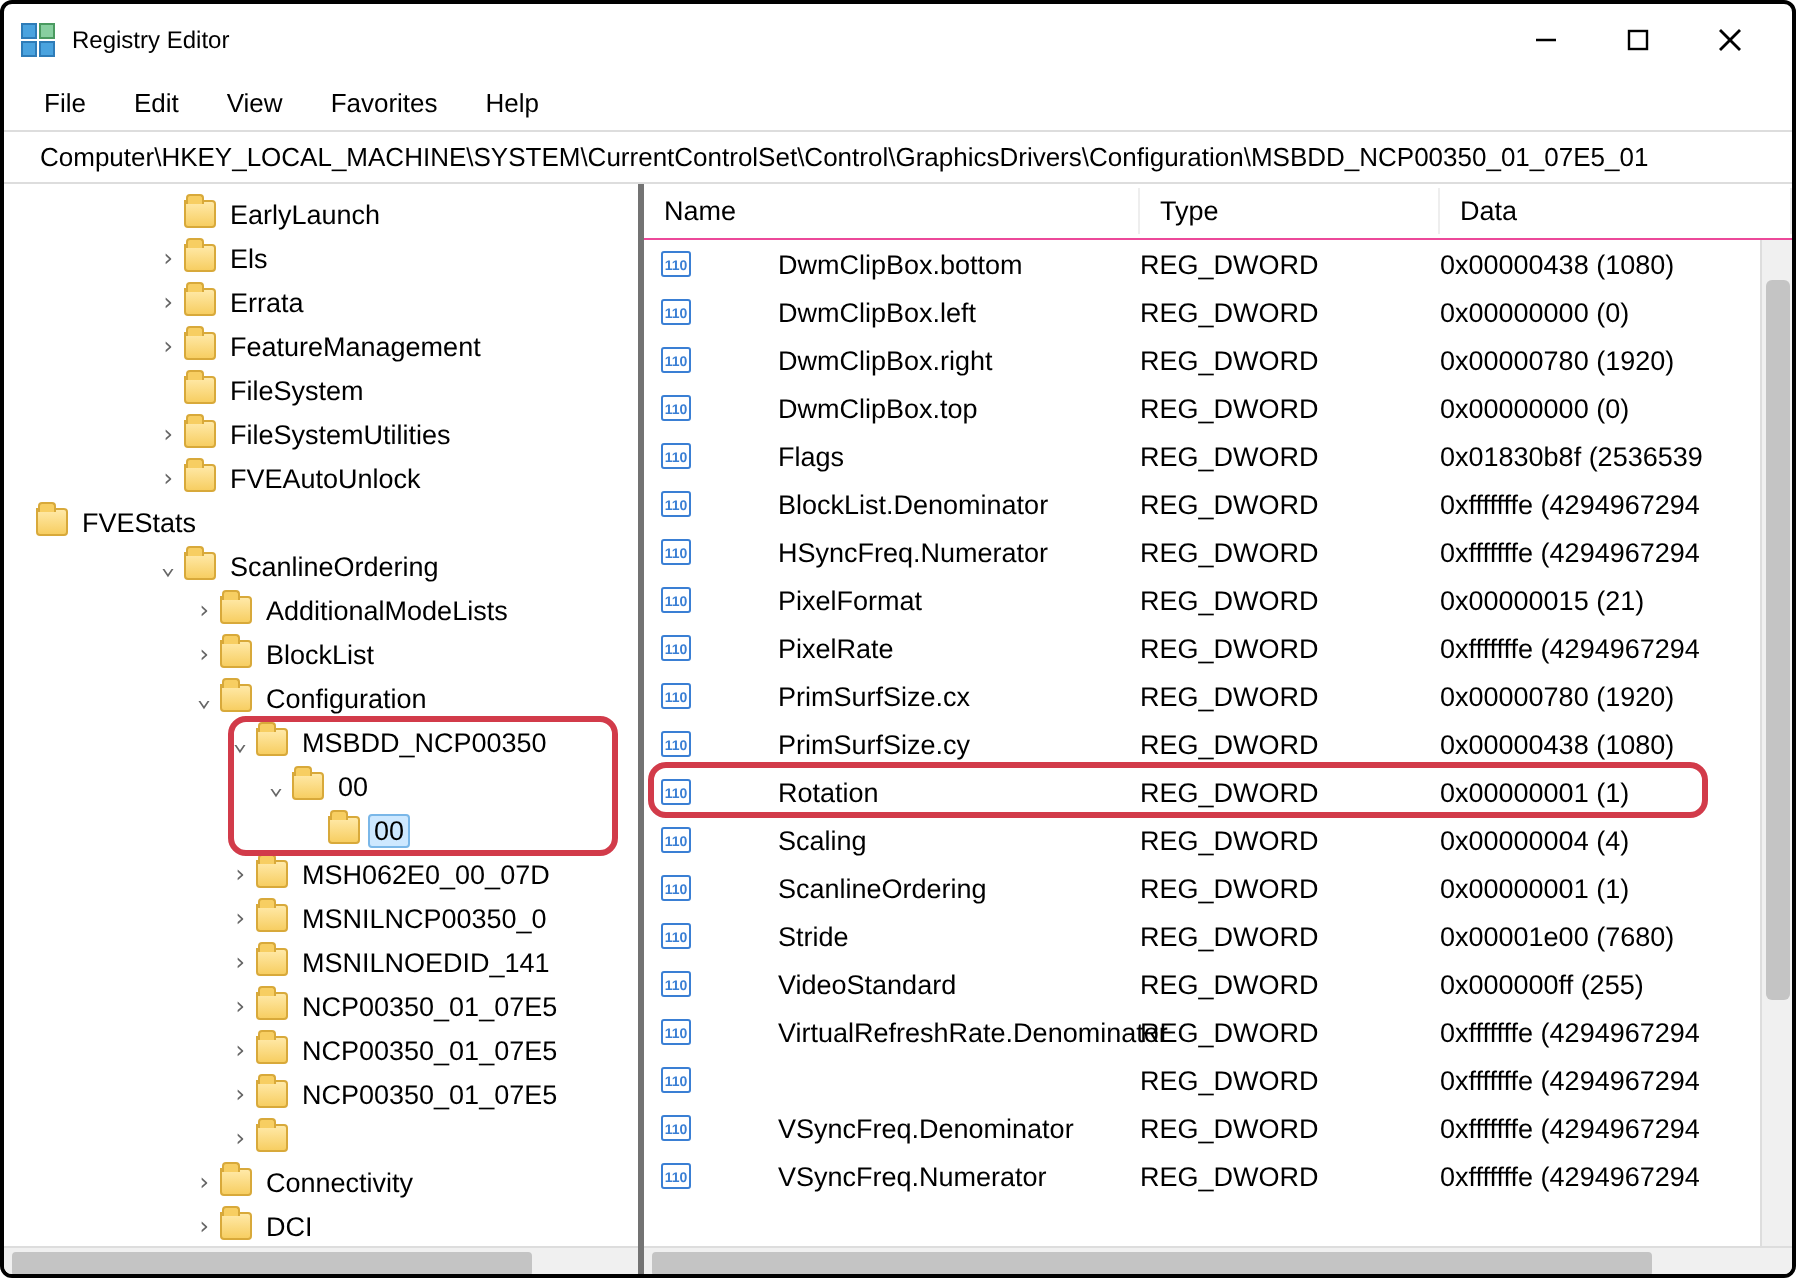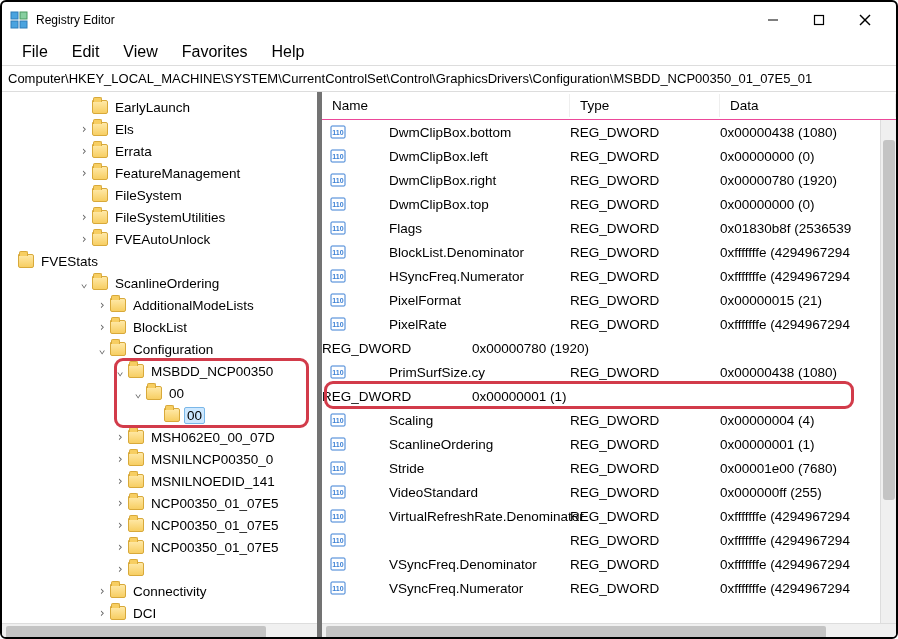"File" .menubar .menu-item { font-size: 16px -> 13px }
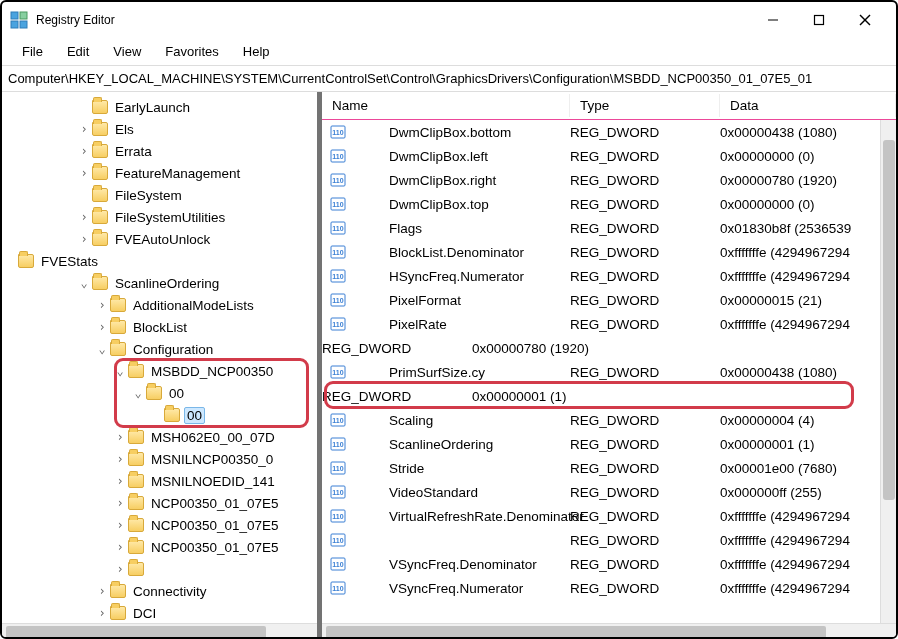"Computer\HKEY_LOCAL_MACHINE\SYSTEM\Curre" .addressbar { padding: 2px 6px -> 2px 18px }
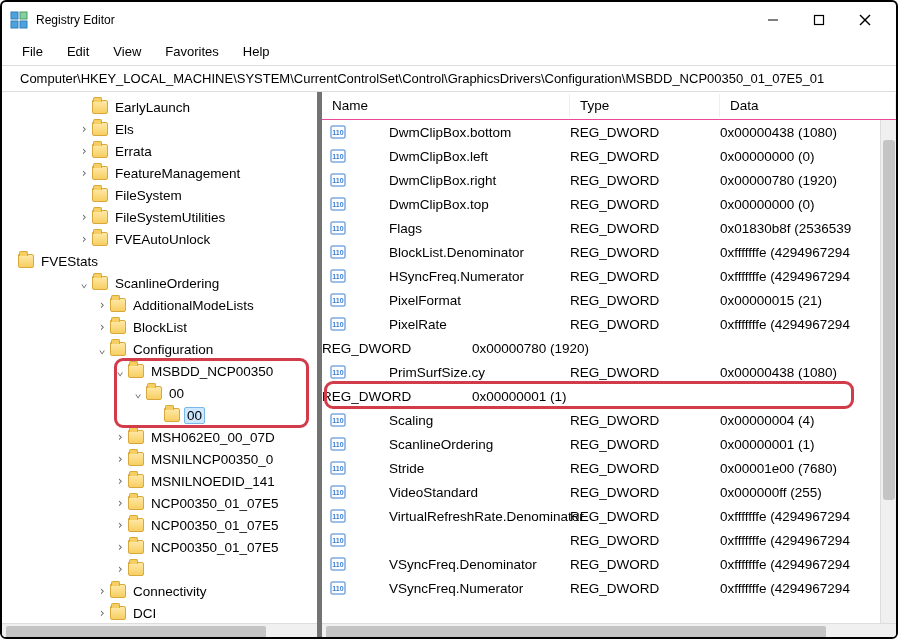"EarlyLaunch" .tree-panel { border-right: 5px solid #737373 -> 3px solid #737373 }
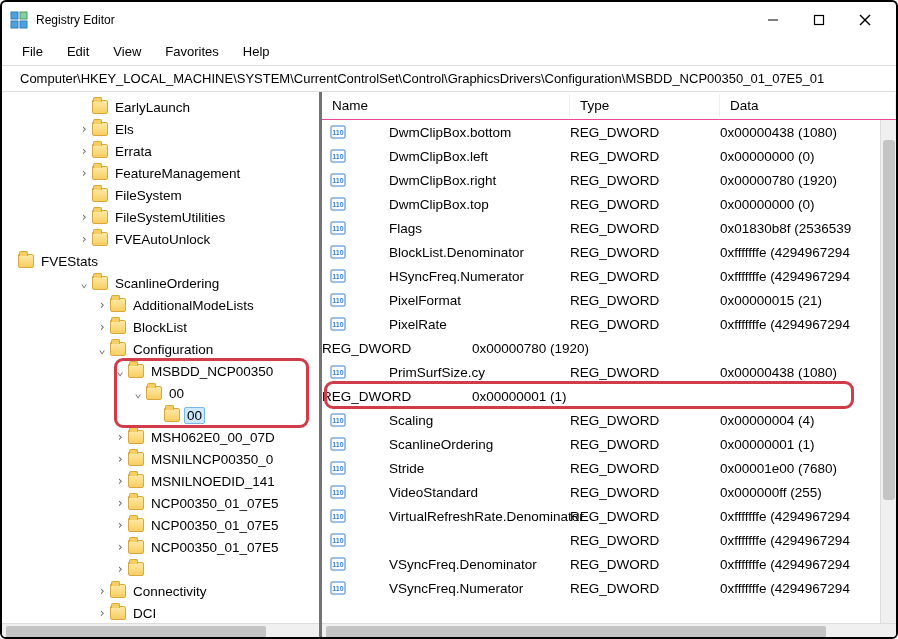"PrimSurfSize.cx" div.cell-name { html: none -> <div> <span> <svg> <rect></rect> <text>110</text> </svg> </span> <span>PrimSurfSize.cx</span> </div> }
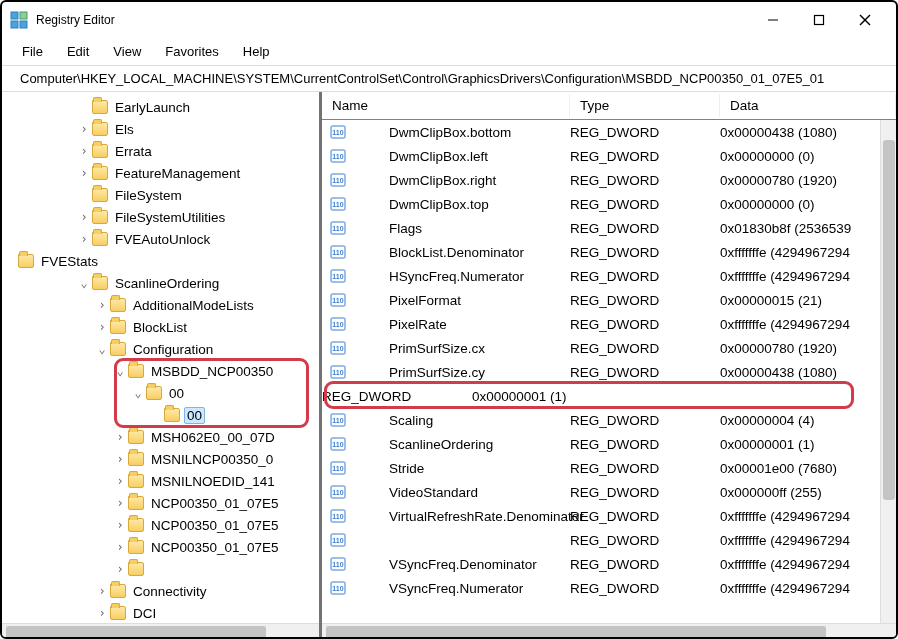"Rotation" div.cell-name { html: none -> <div> <span> <svg> <rect></rect> <text>110</text> </svg> </span> <span>Rotation</span> </div> }
